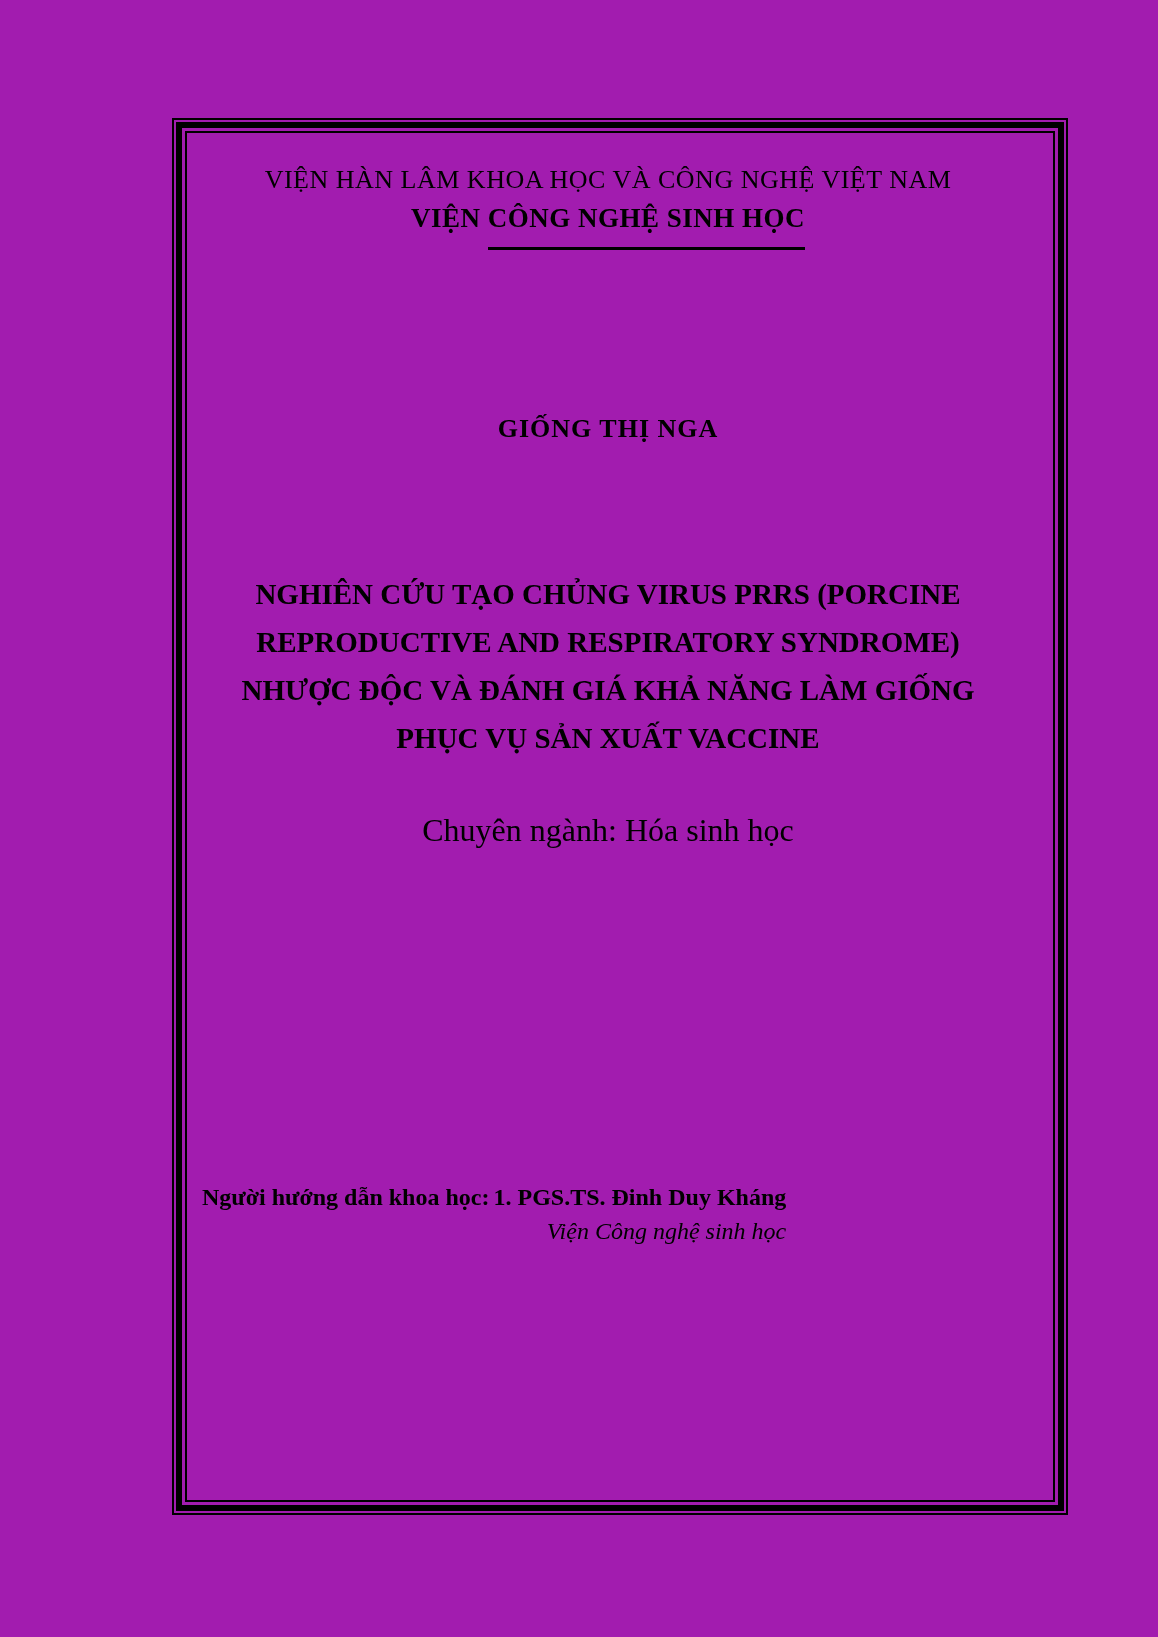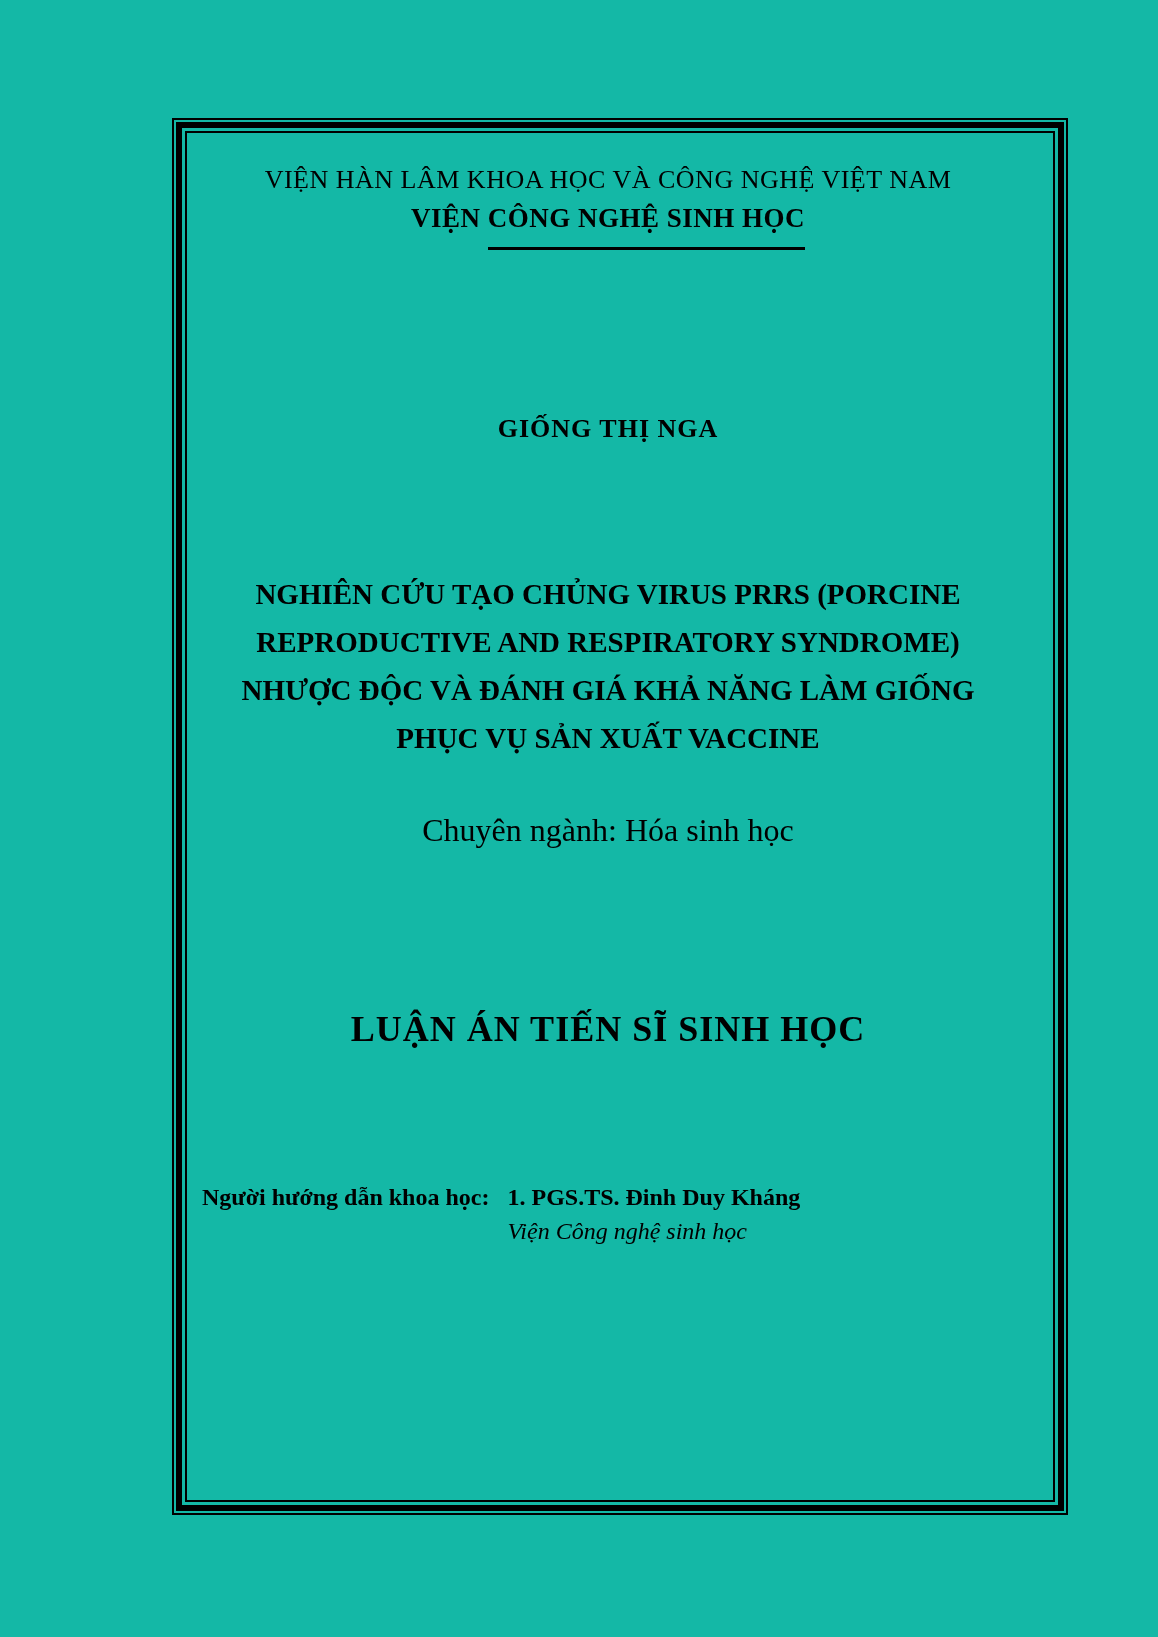"VIỆN HÀN LÂM KHOA HỌC" .page { background: #14b8a6 -> #a21caf }
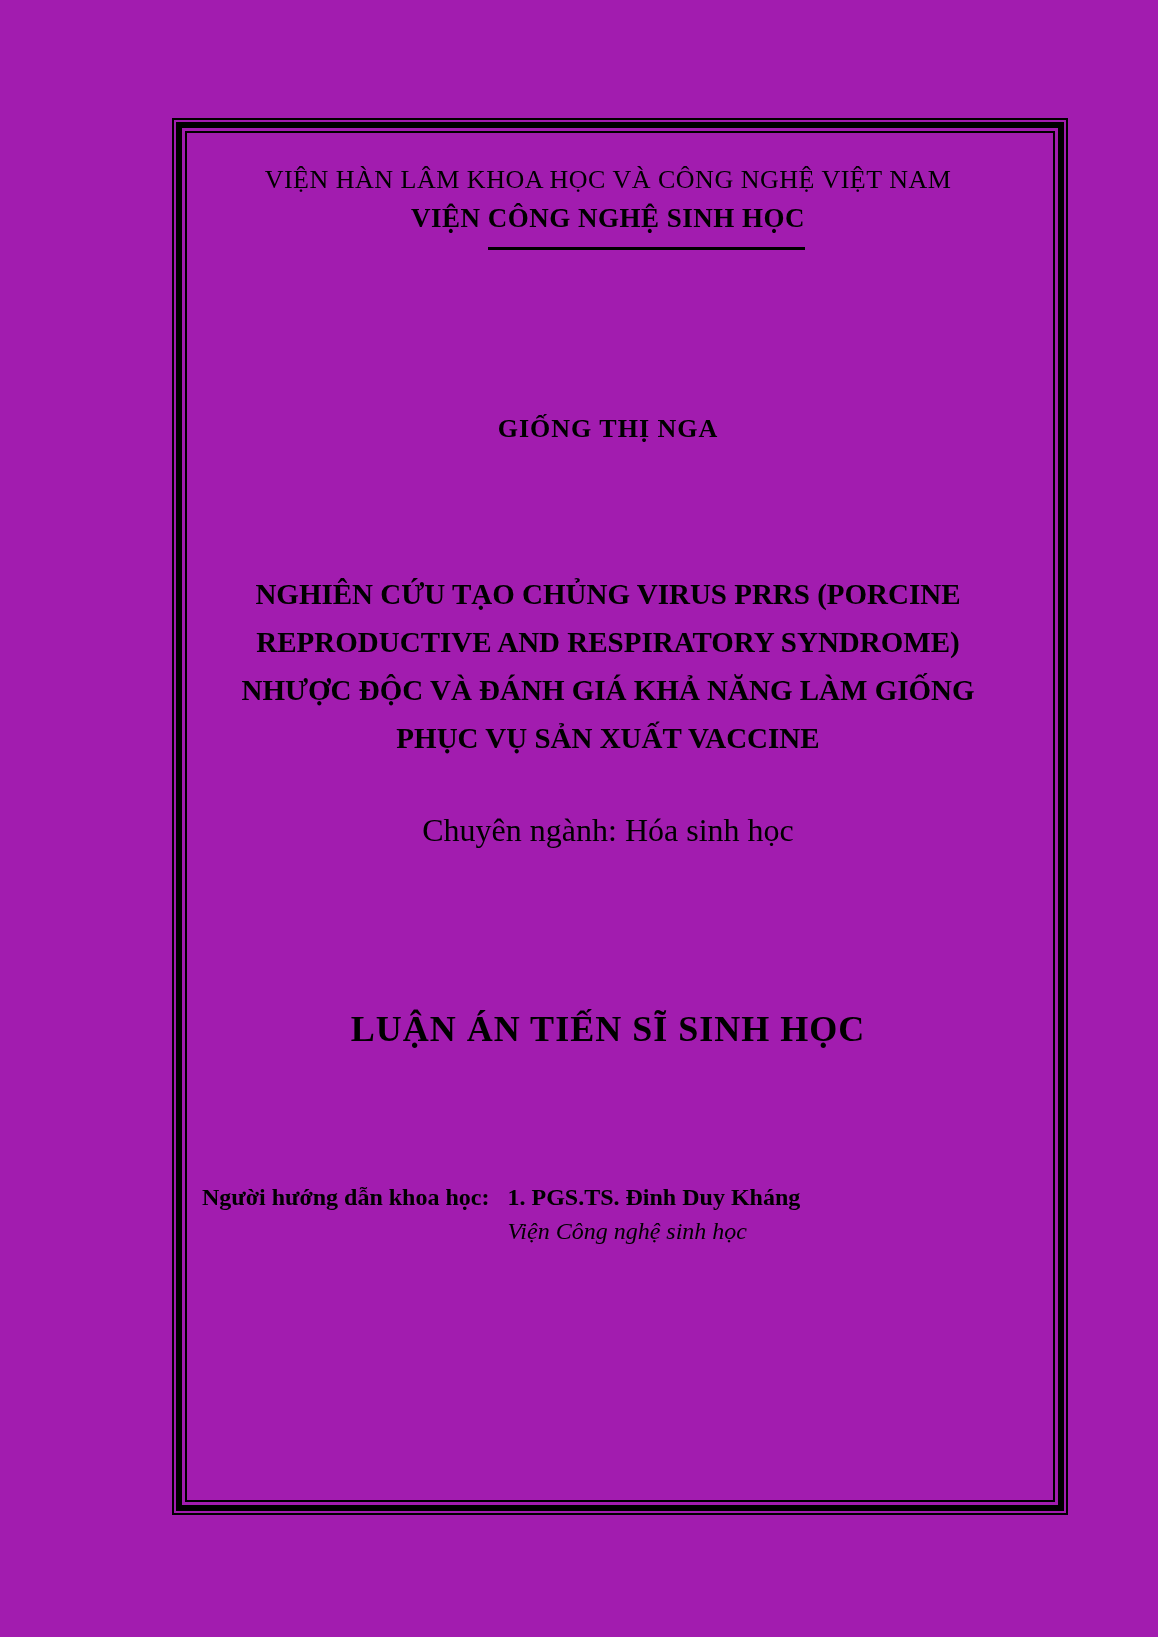"LUẬN ÁN TIẾN SĨ SINH" div.centerband { html: <div>LUẬN ÁN TIẾN SĨ SINH HỌC</div> -> none }
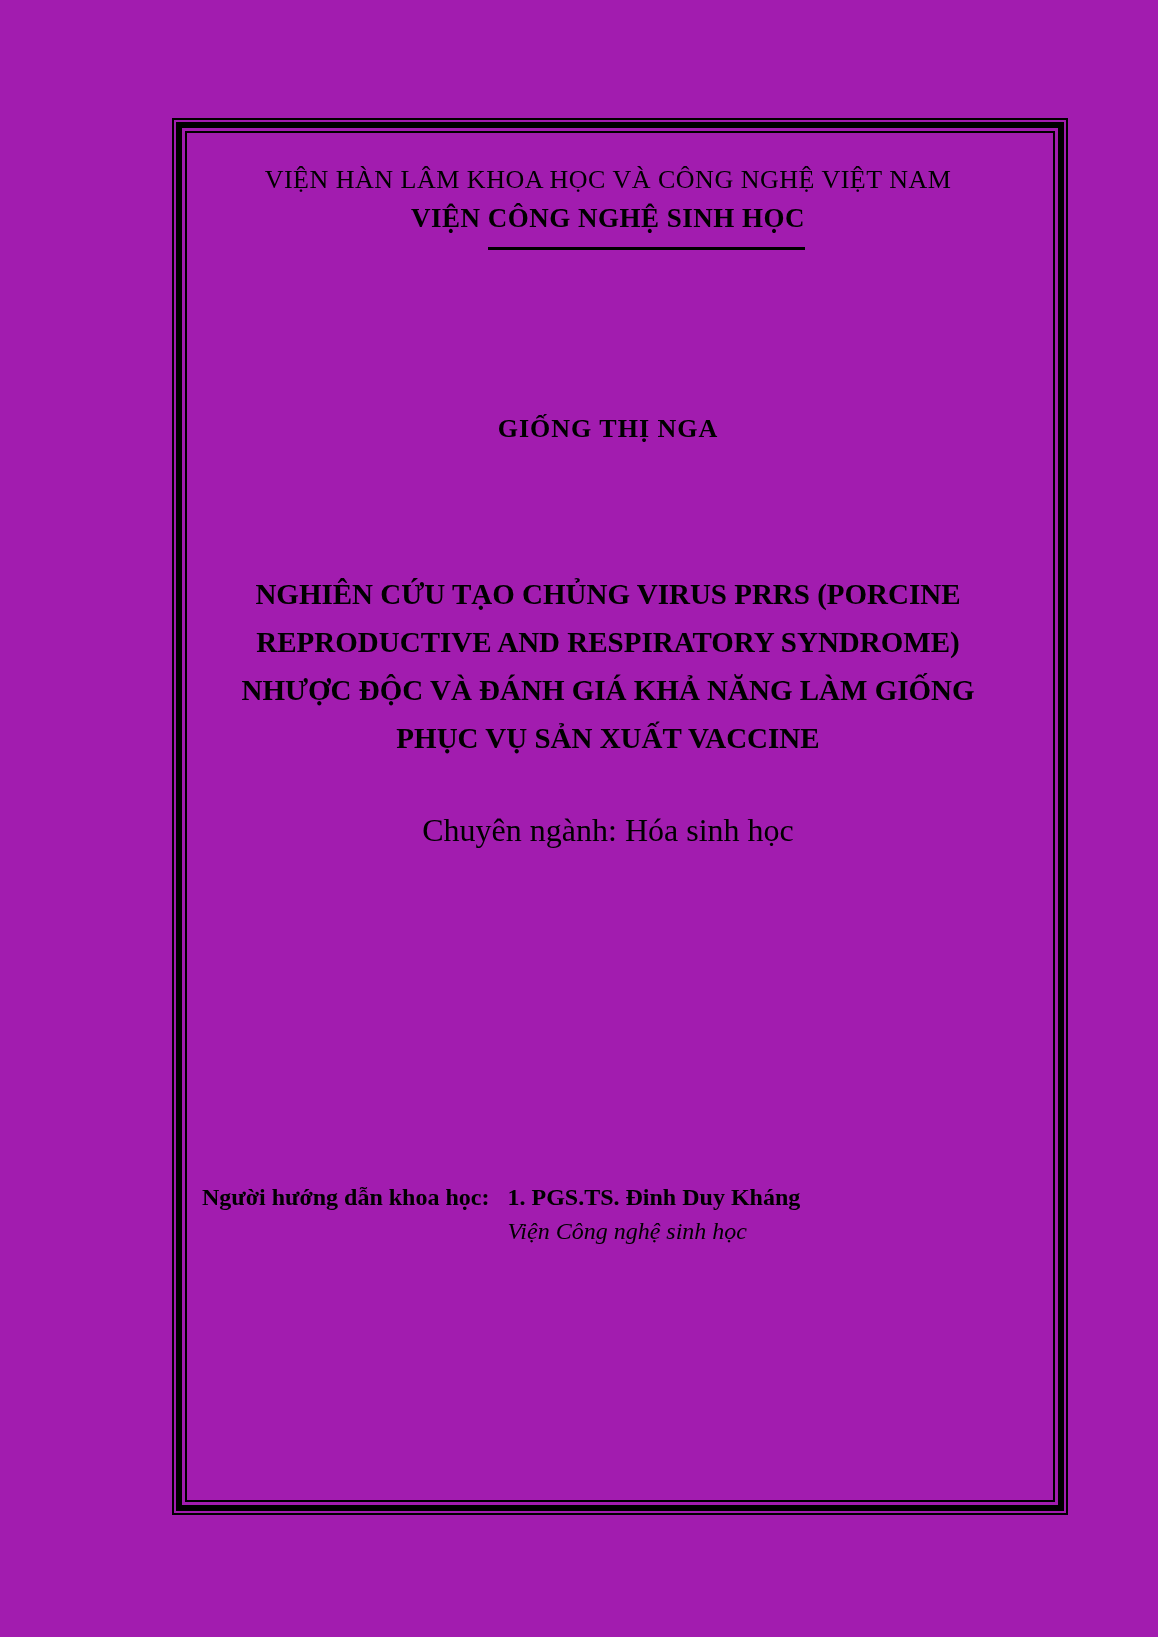"Người hướng dẫn khoa học:" .supervisors .sup-label { margin-right: 18px -> 4px }
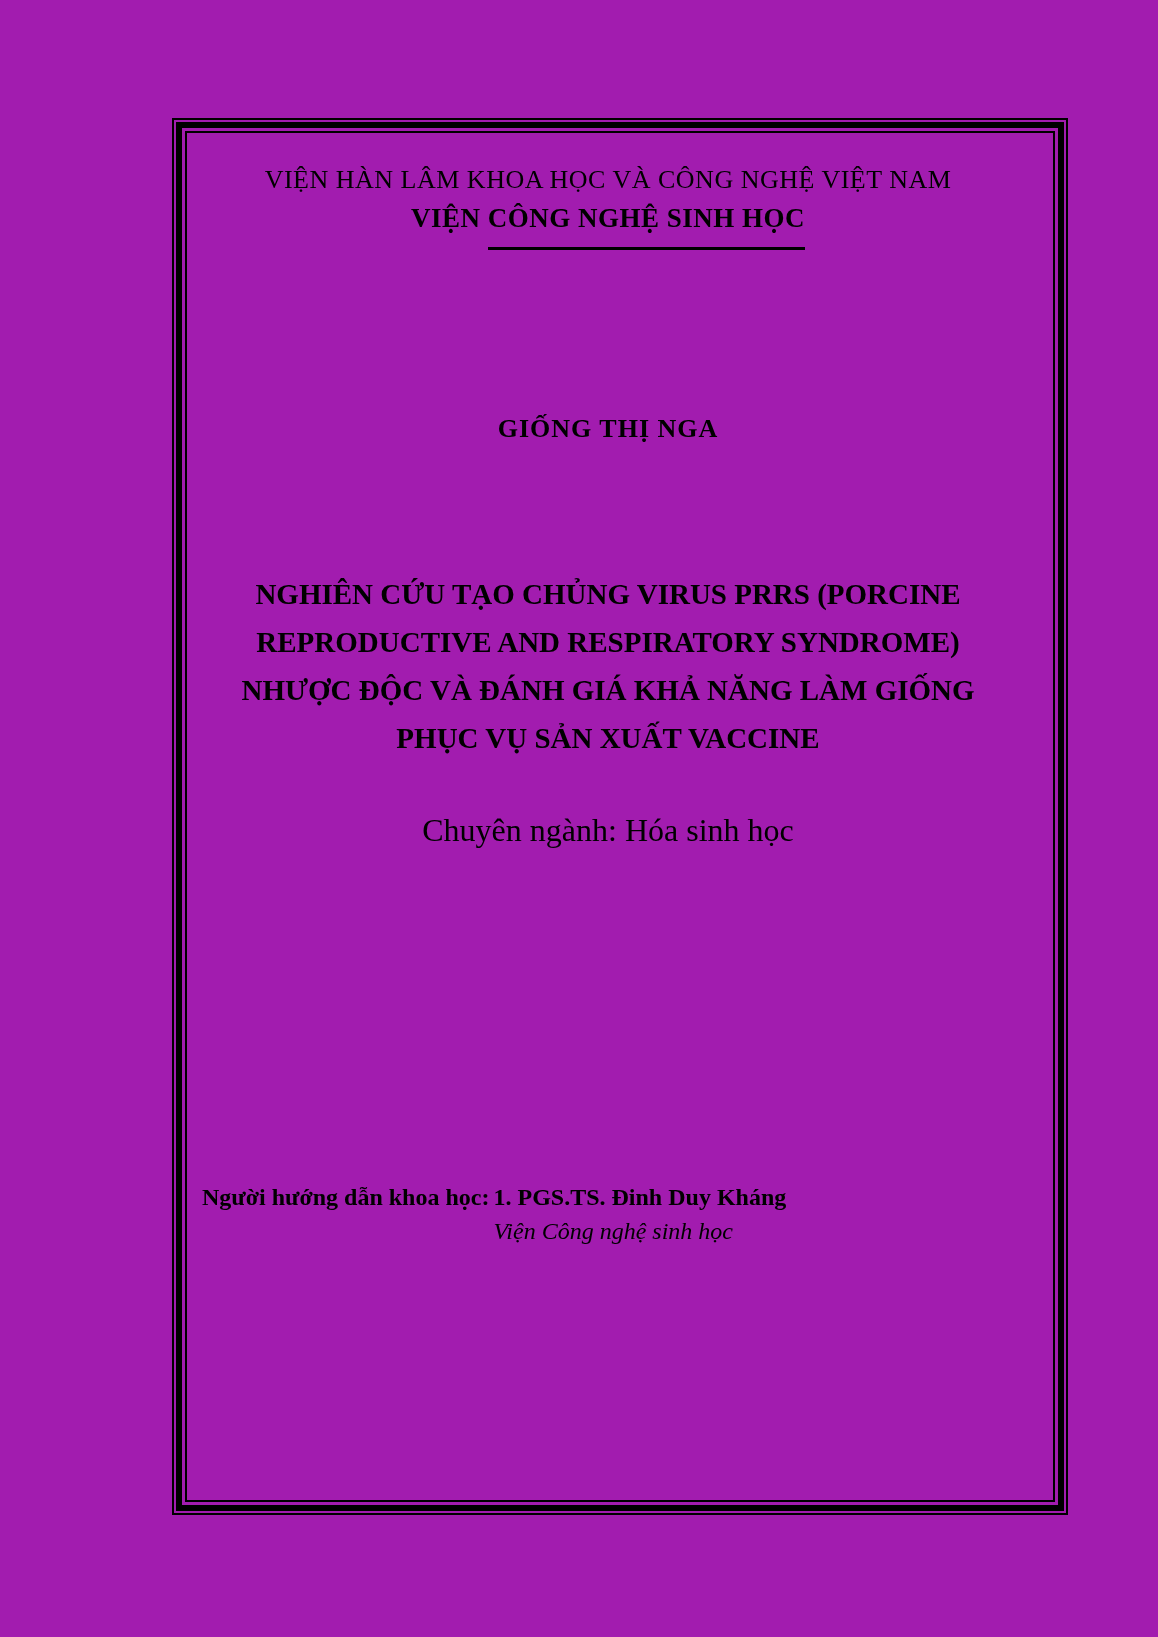"1. PGS.TS. Đinh Duy Kháng" .sup-entries { text-align: left -> right }
